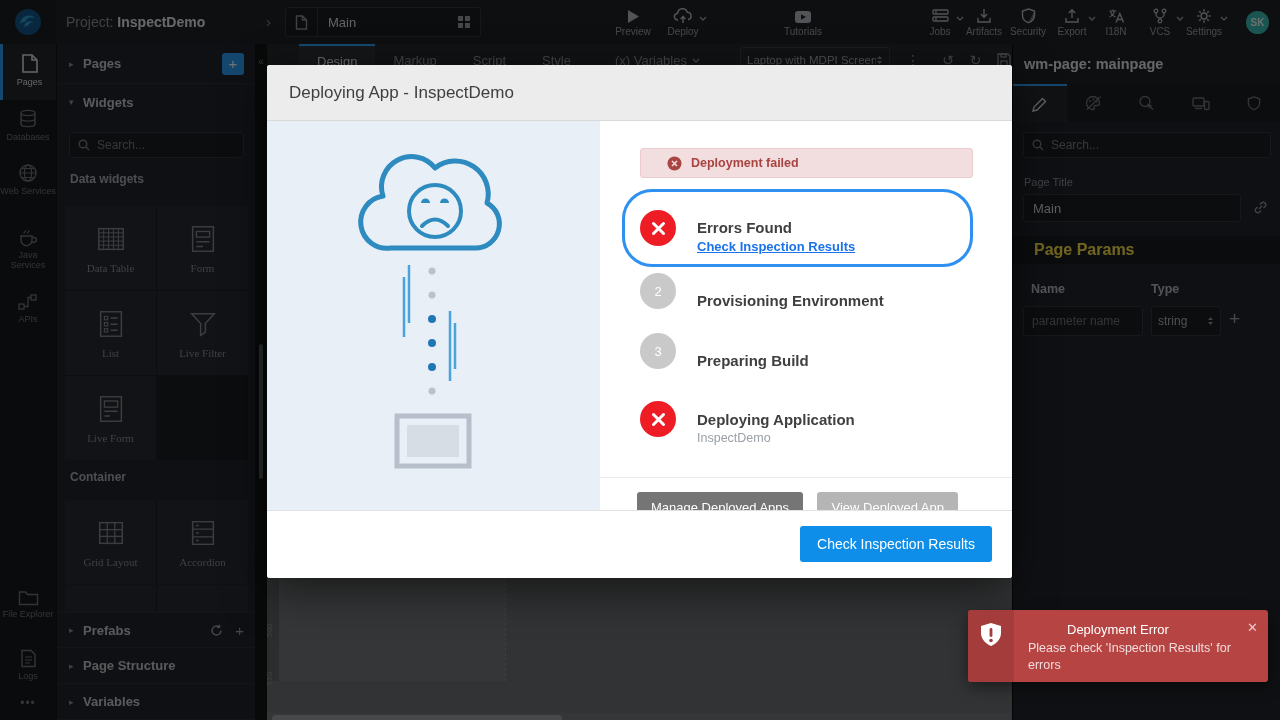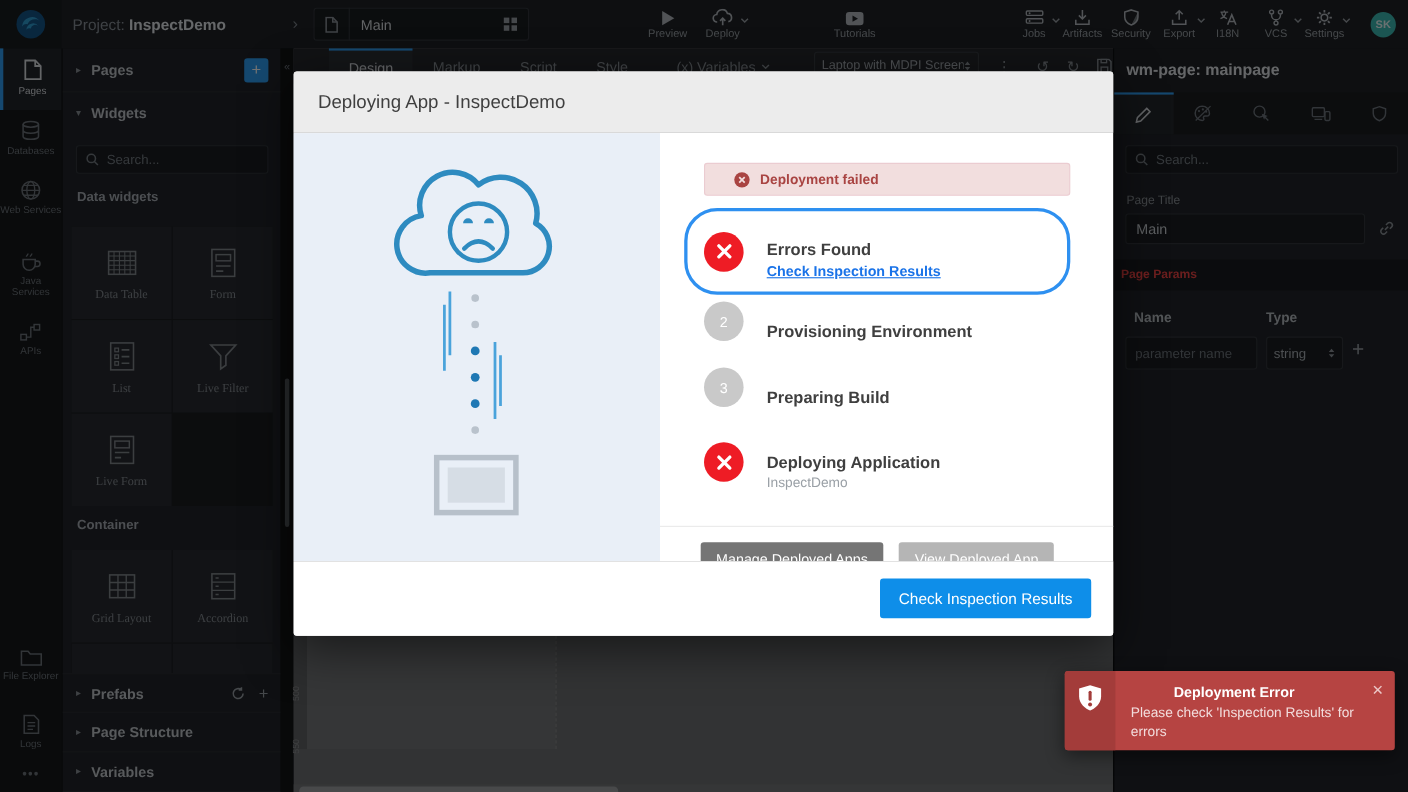"Preview" #tb-left { left: 585px -> 611px }
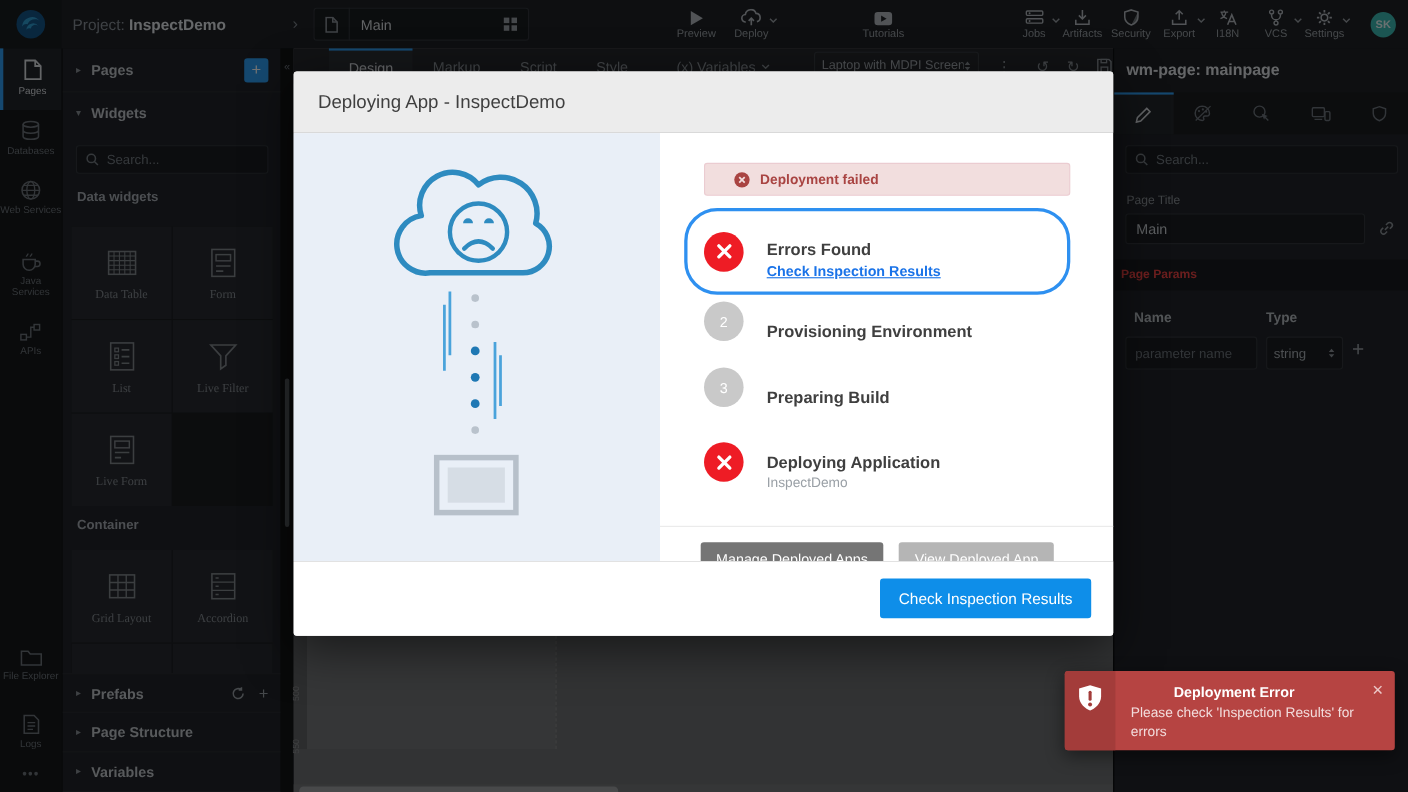"Page Params" #rp-params-bar { color: #ef4444 -> #fde047; font-size: 11px -> 16px; padding-left: 6px -> 21px }
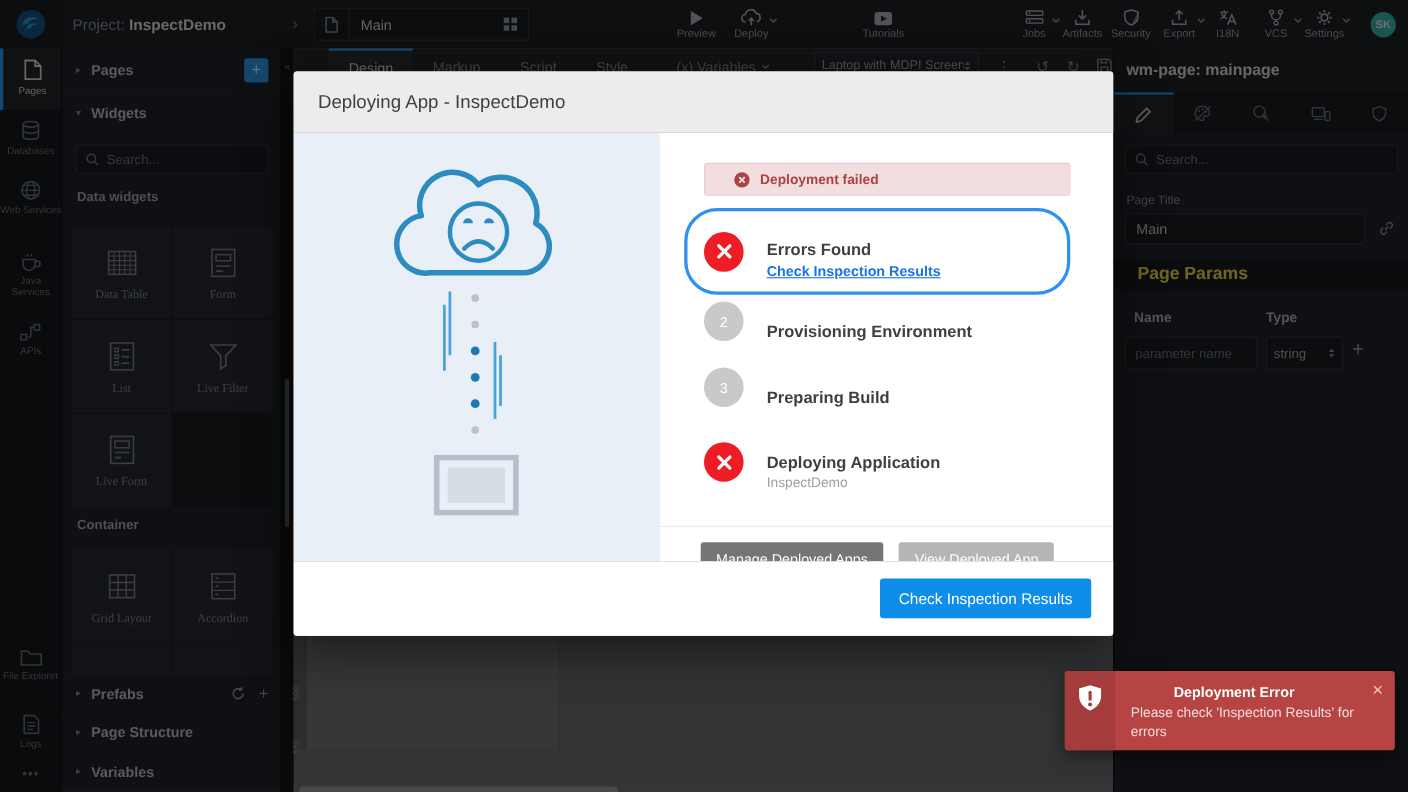"Deployment Error" #toast-title { font-weight: 700 -> 400 }
